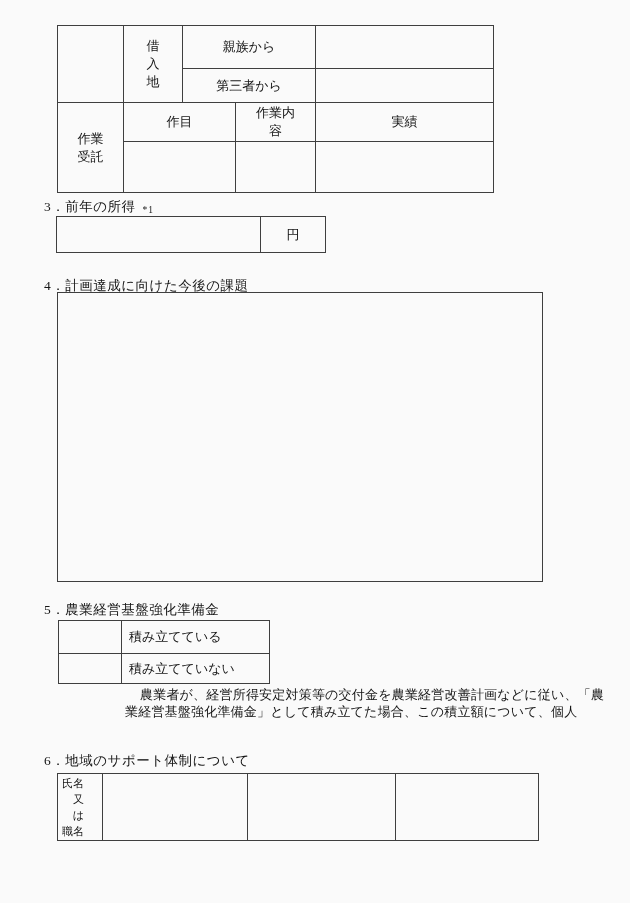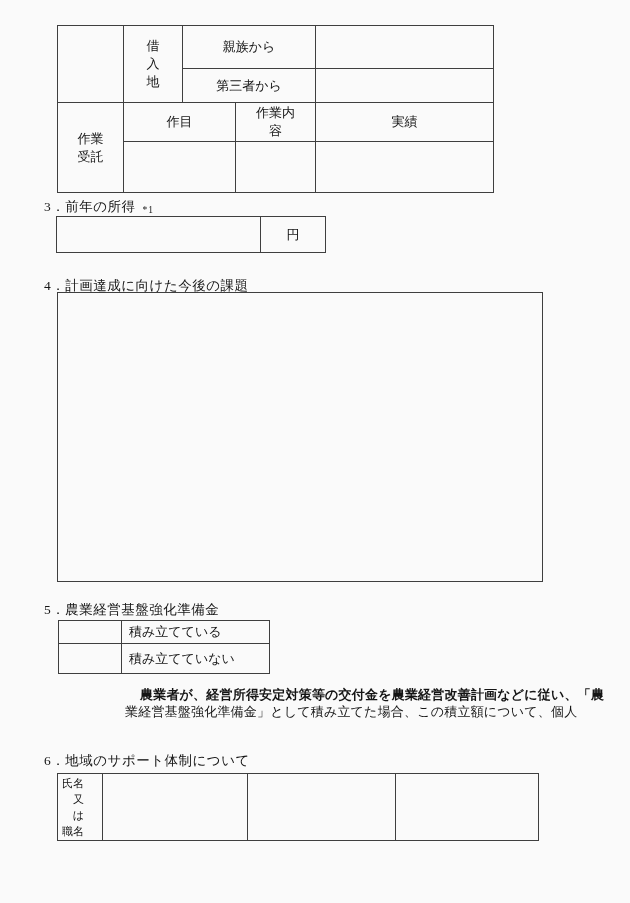"積み立てている" tr { height: 23px -> 33px }
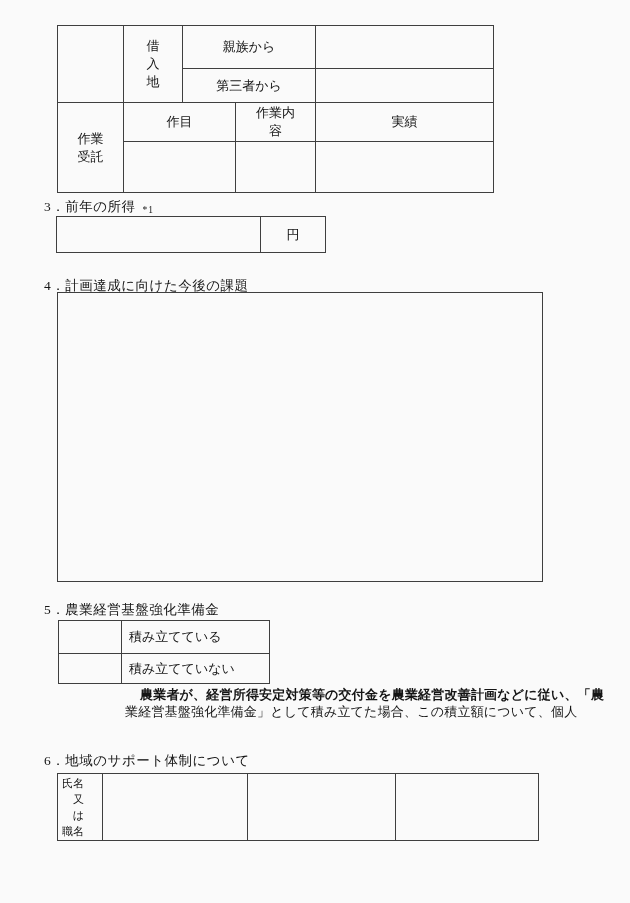"農業者が、経営所得安定対策等の交付金を農業経営改善計画などに従い、「農" #reserve-note .first { font-weight: bold -> none }
